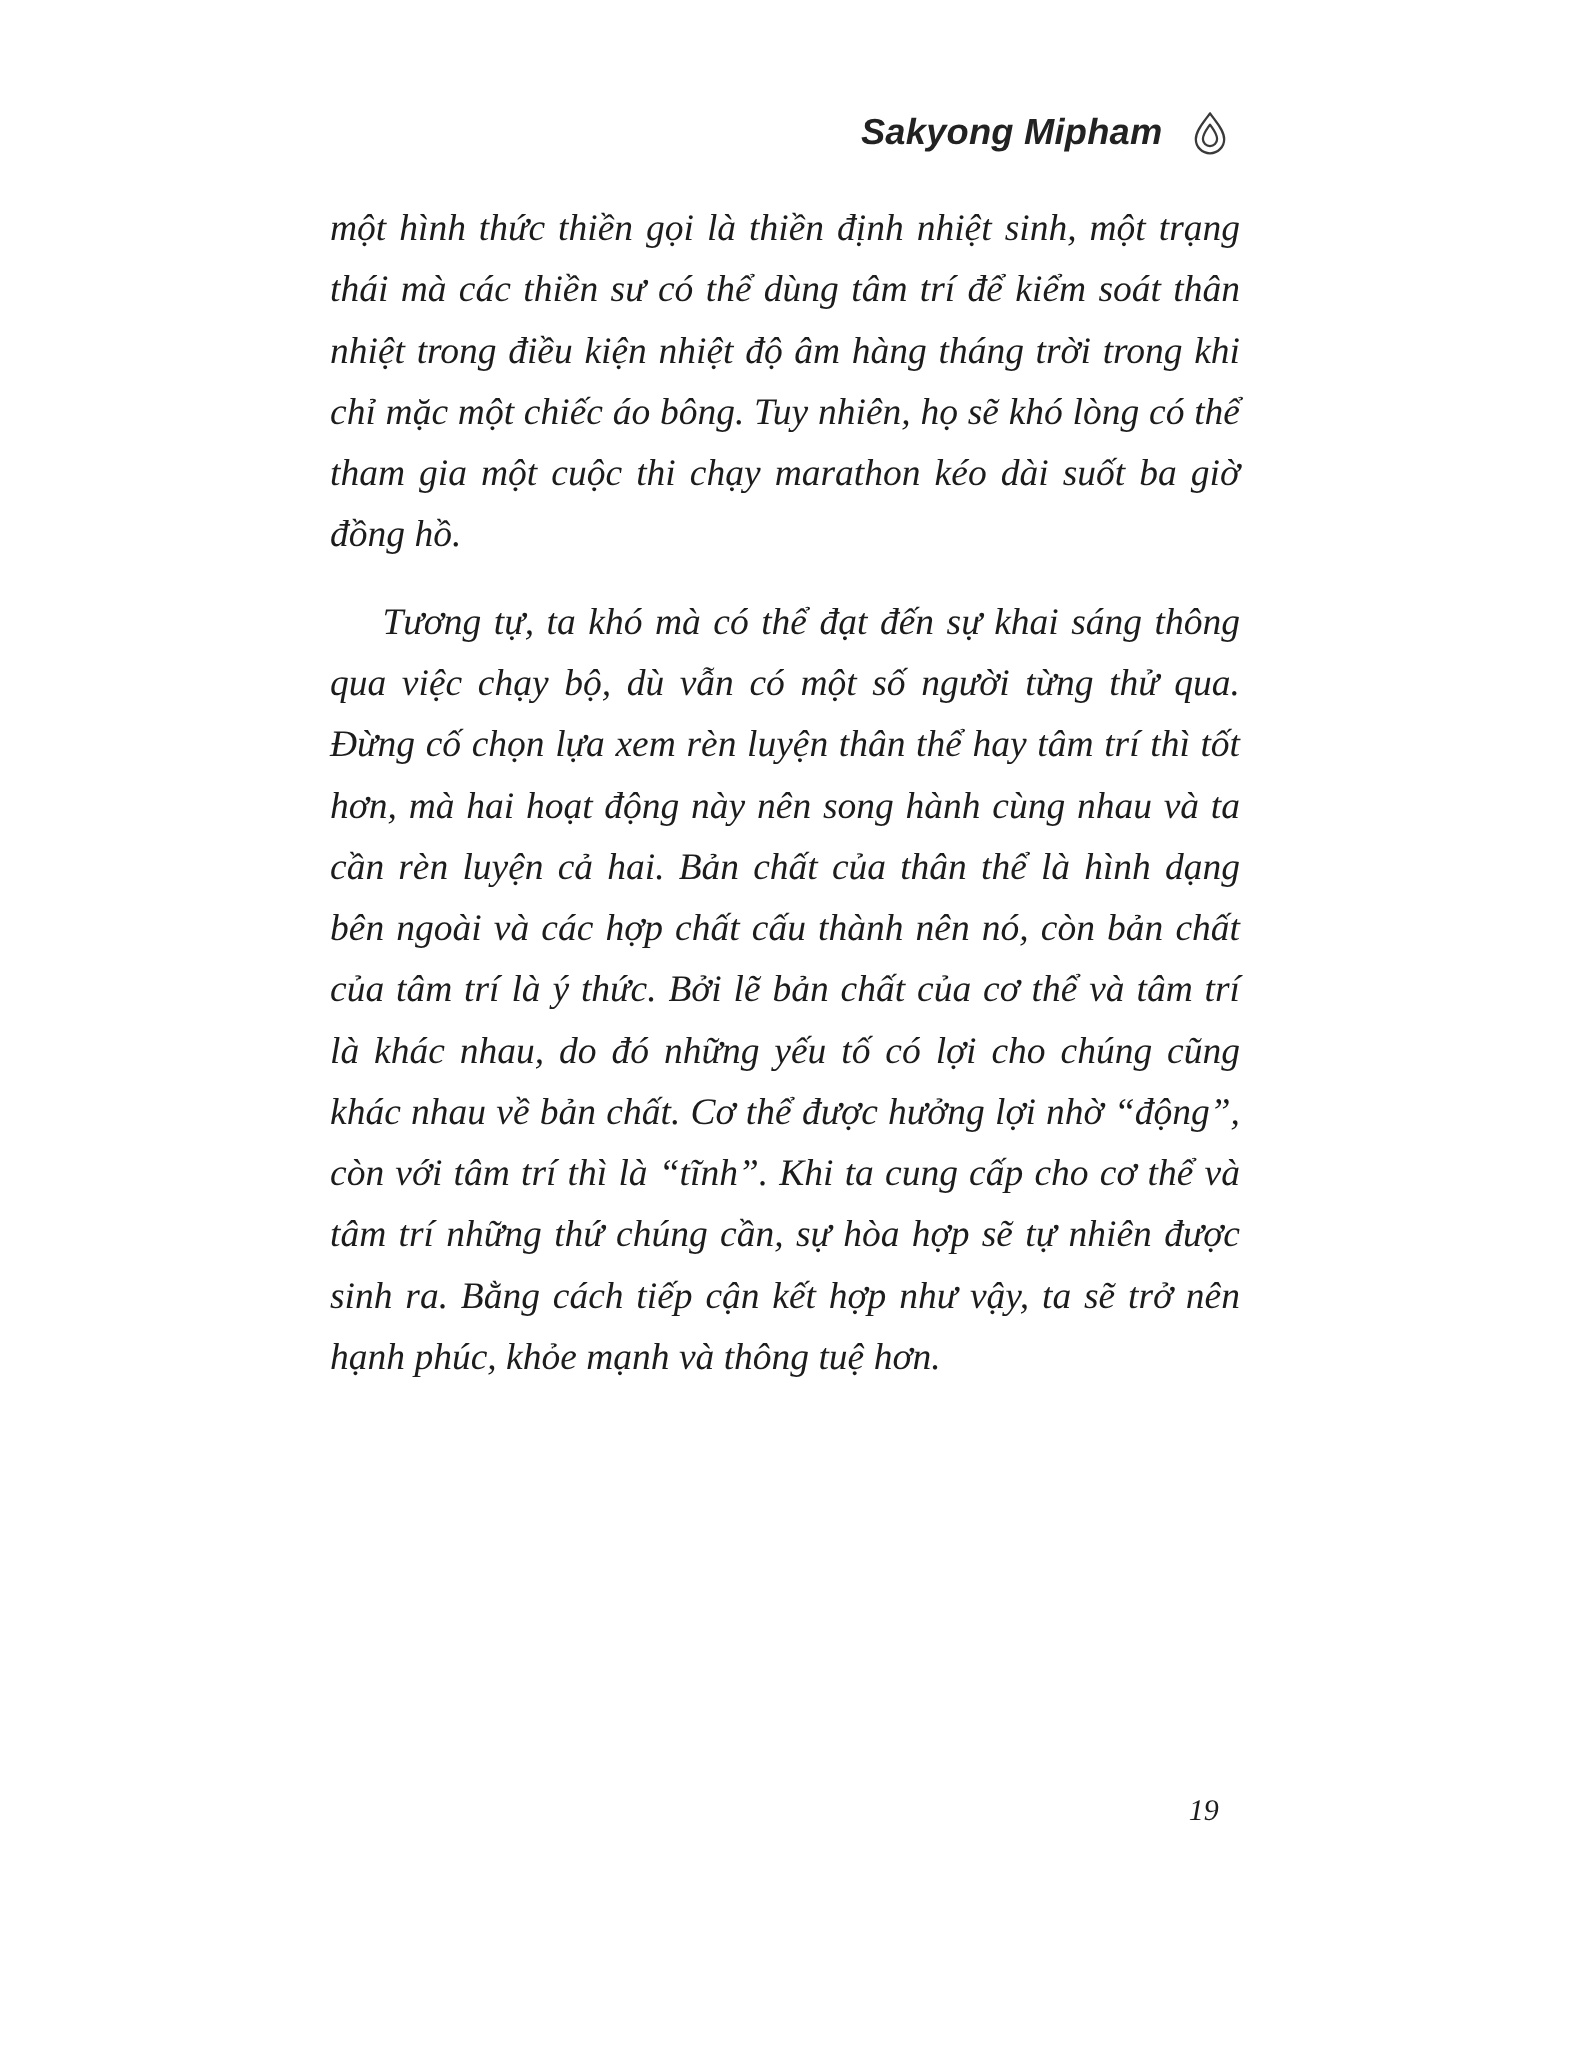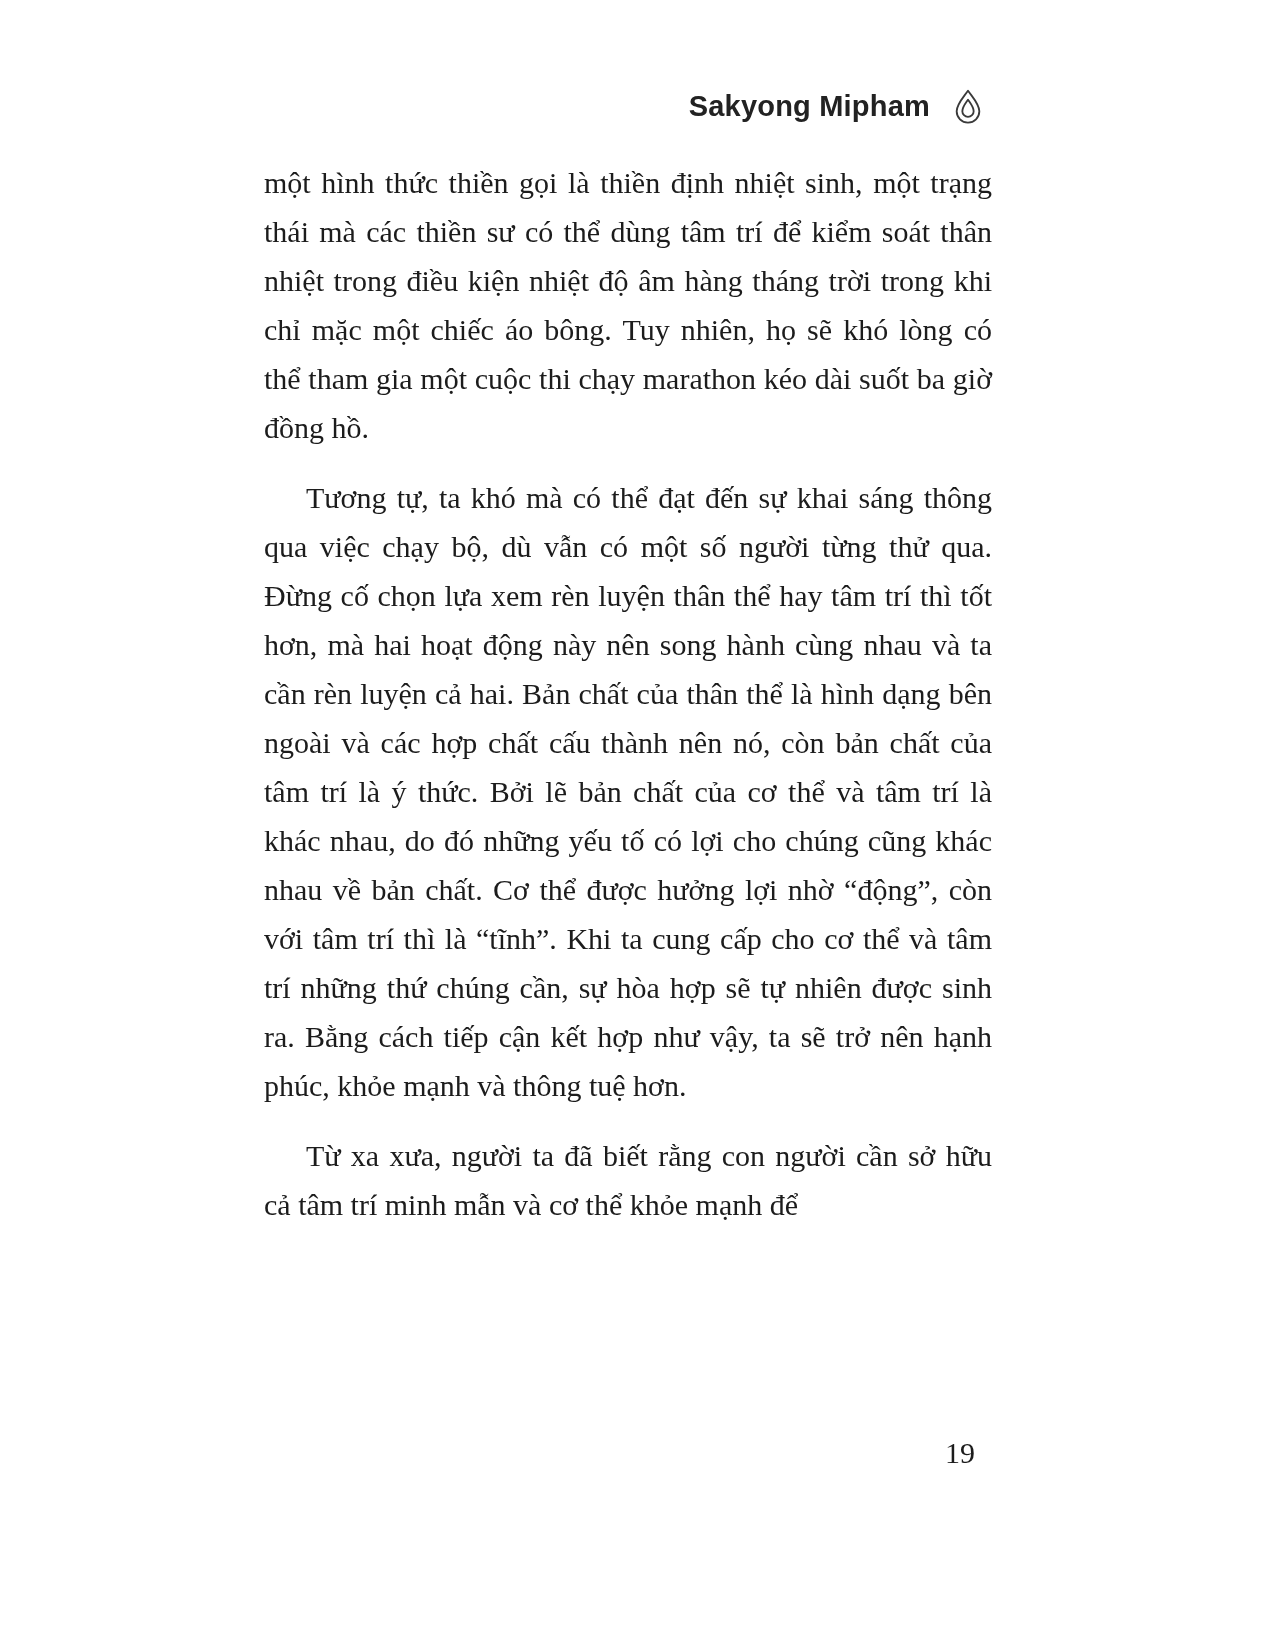"Sakyong Mipham" .page { font-style: none -> italic }
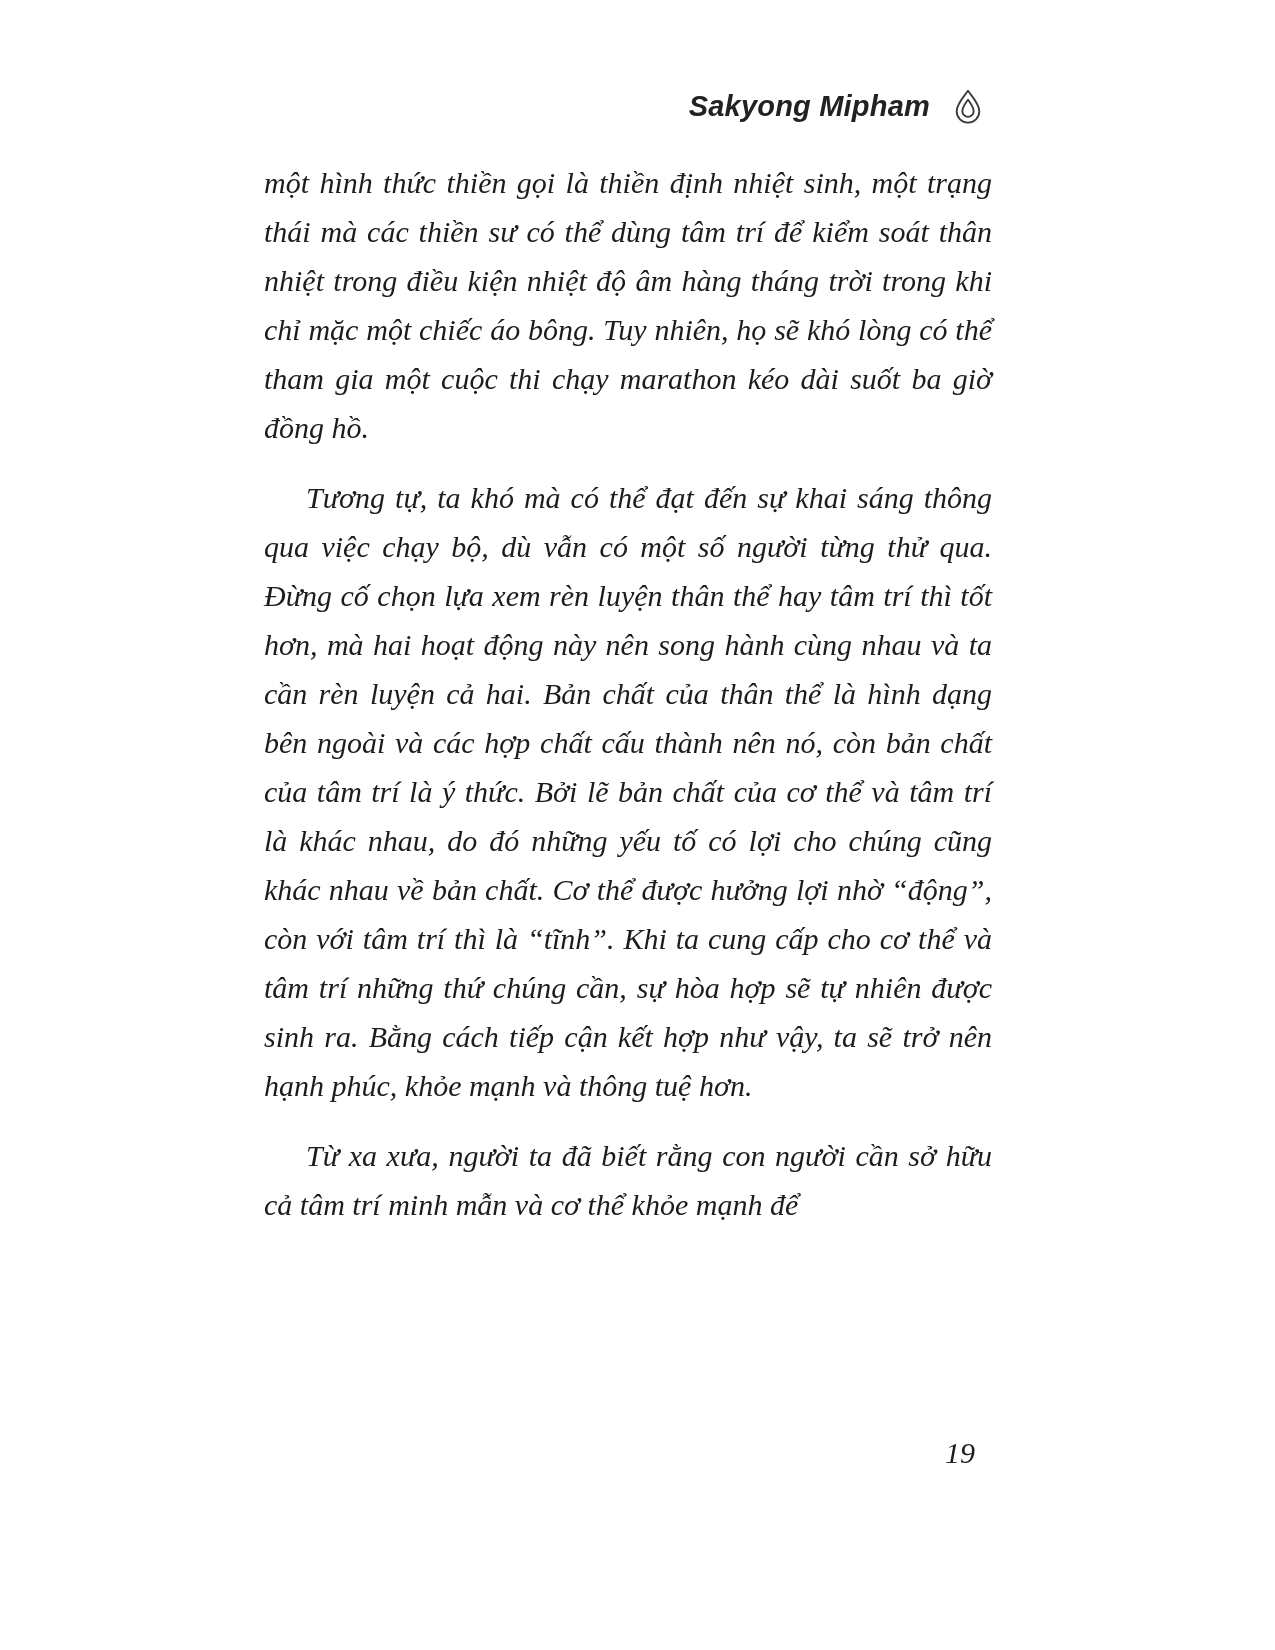"Từ xa xưa, người ta" p.indent { html: <p>Từ xa xưa, người ta đã biết rằng con người cần sở hữu cả tâm trí minh mẫn và cơ thể khỏe mạnh để</p> -> none }
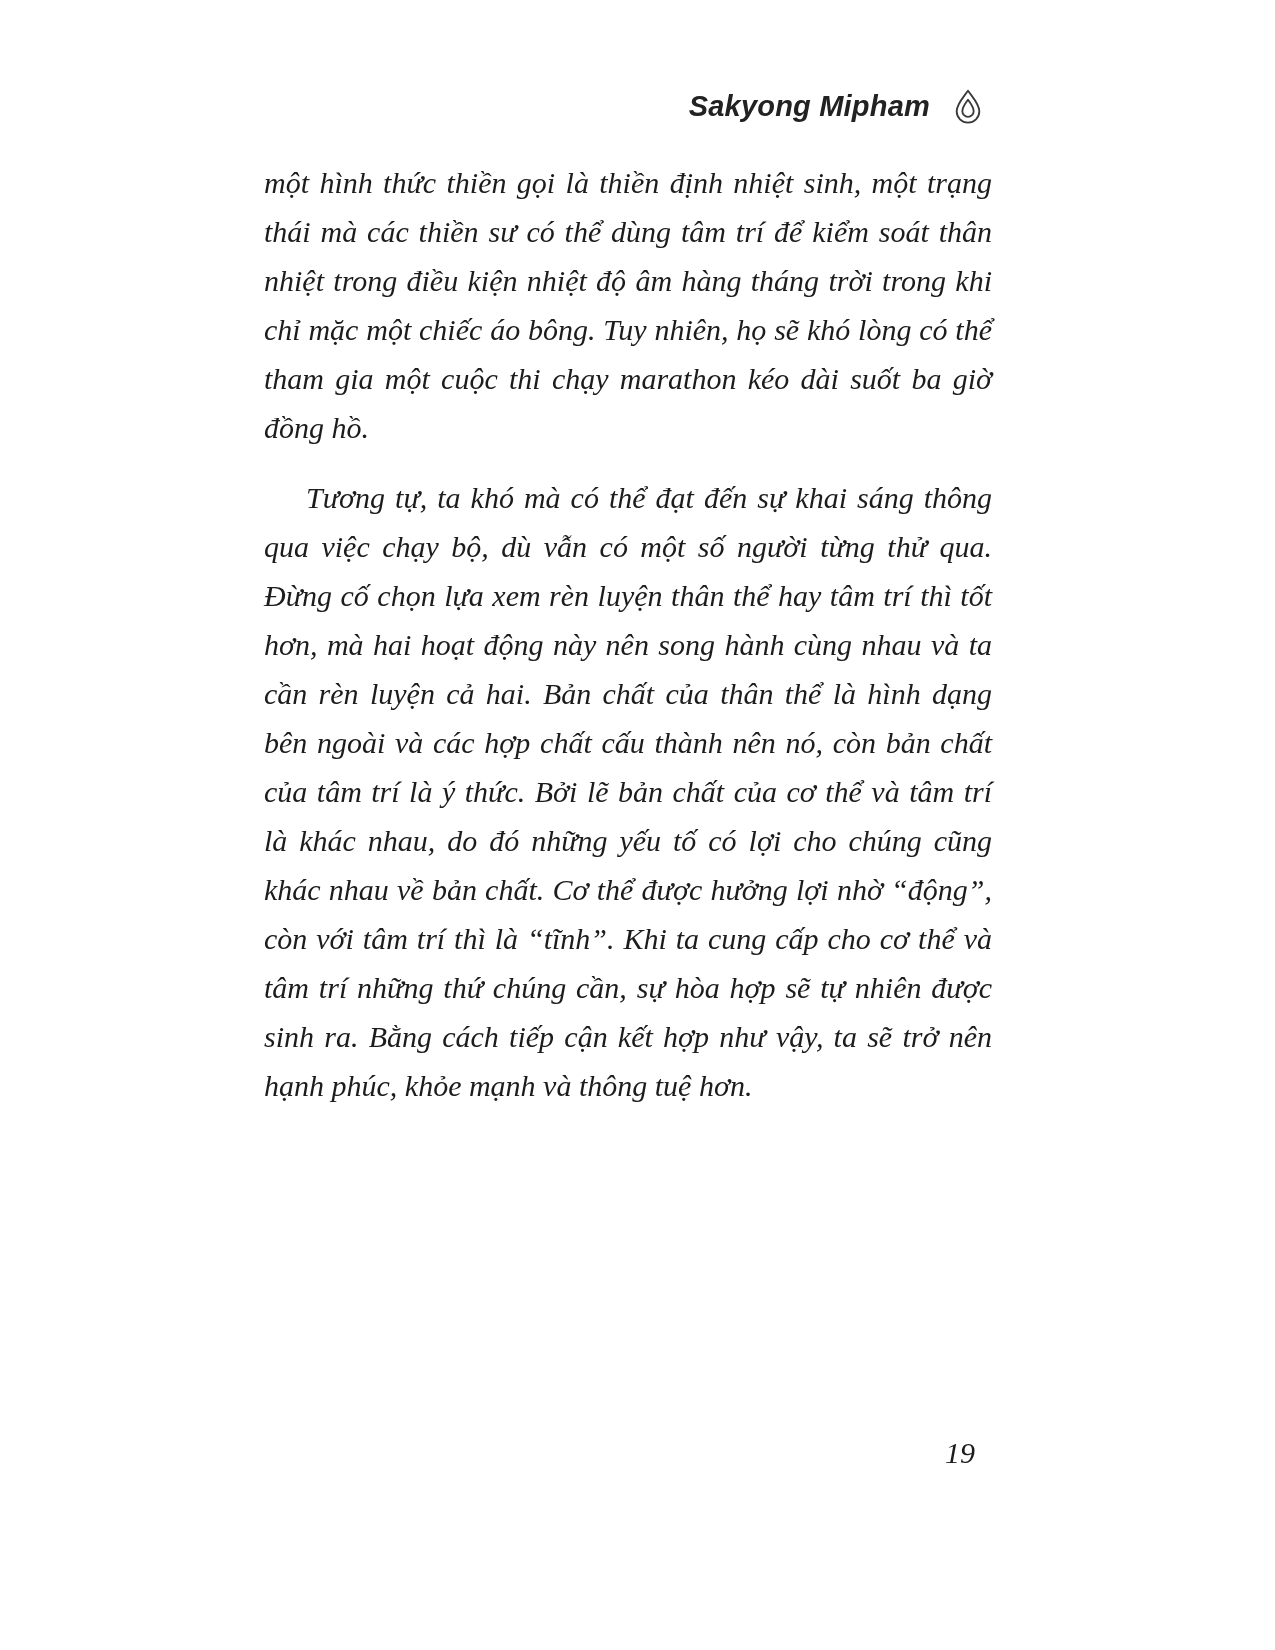"19" .page-number { font-size: 30px -> 24px }
